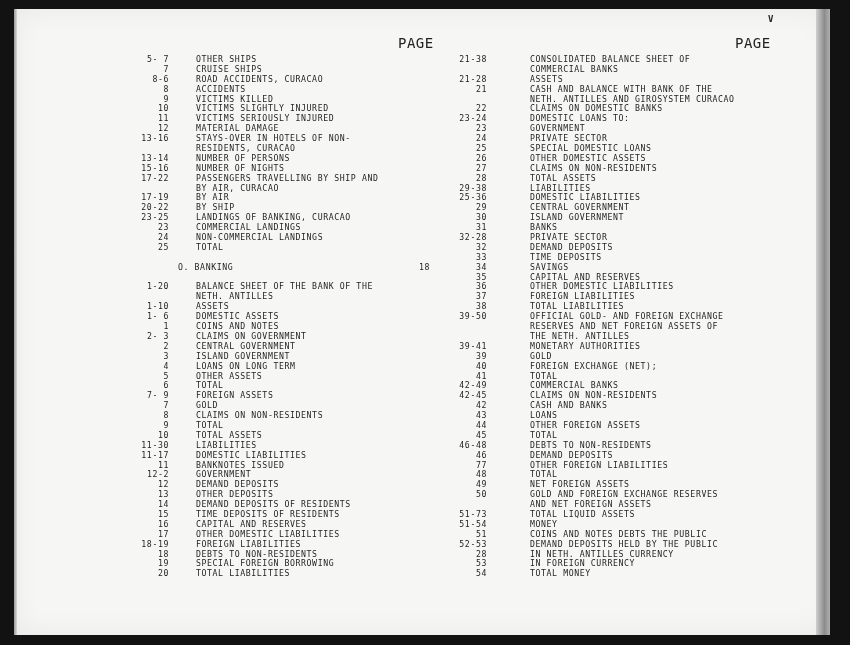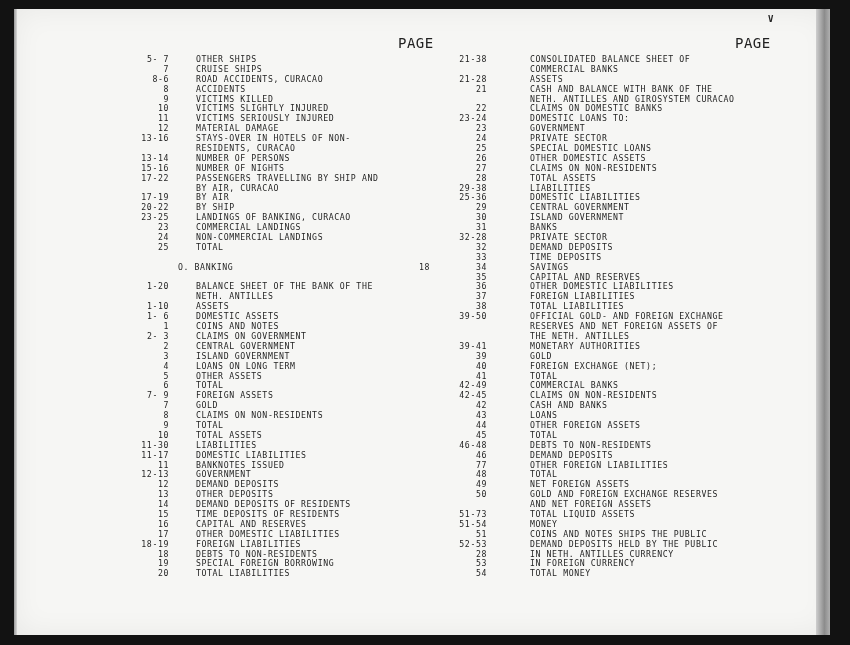"12-13" span.ref { text: 12-13 -> 12-2 }
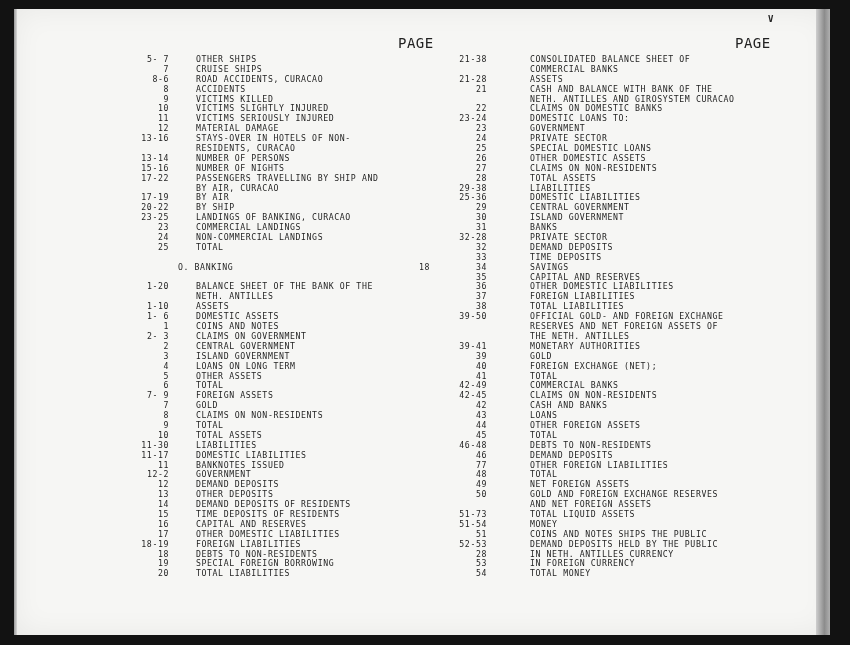"COINS AND NOTES SHIPS THE" span.label { text: SHIPS -> DEBTS }
